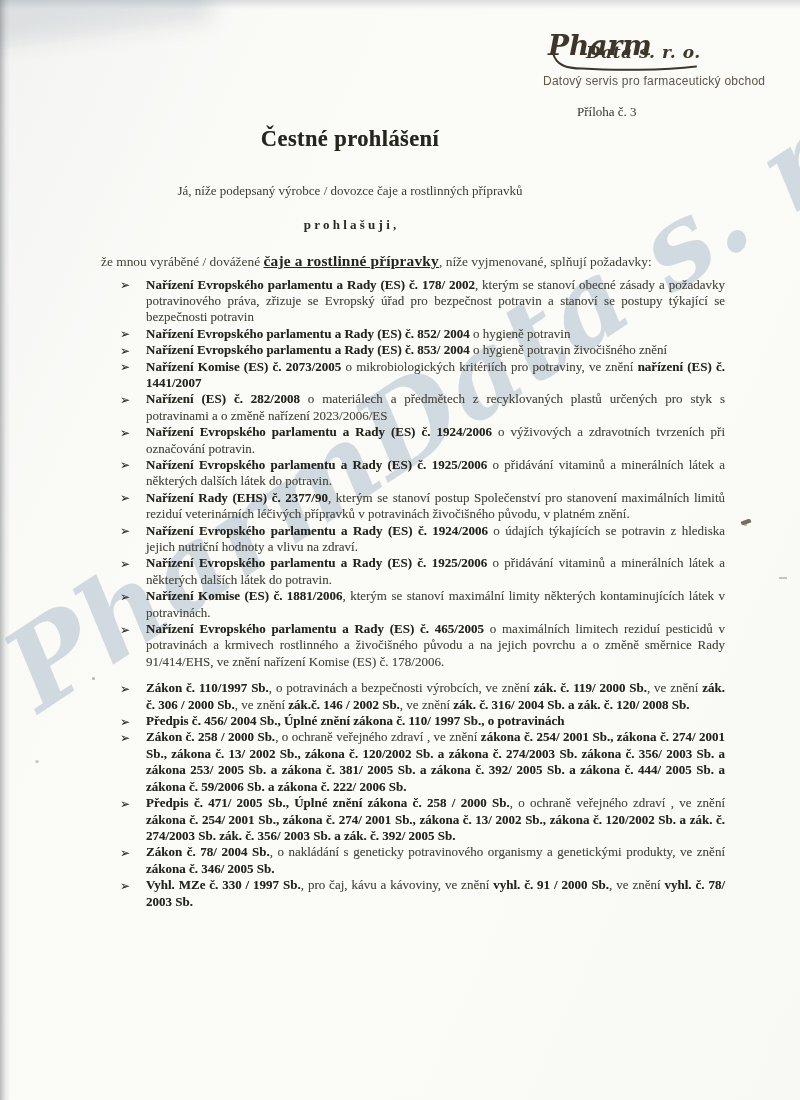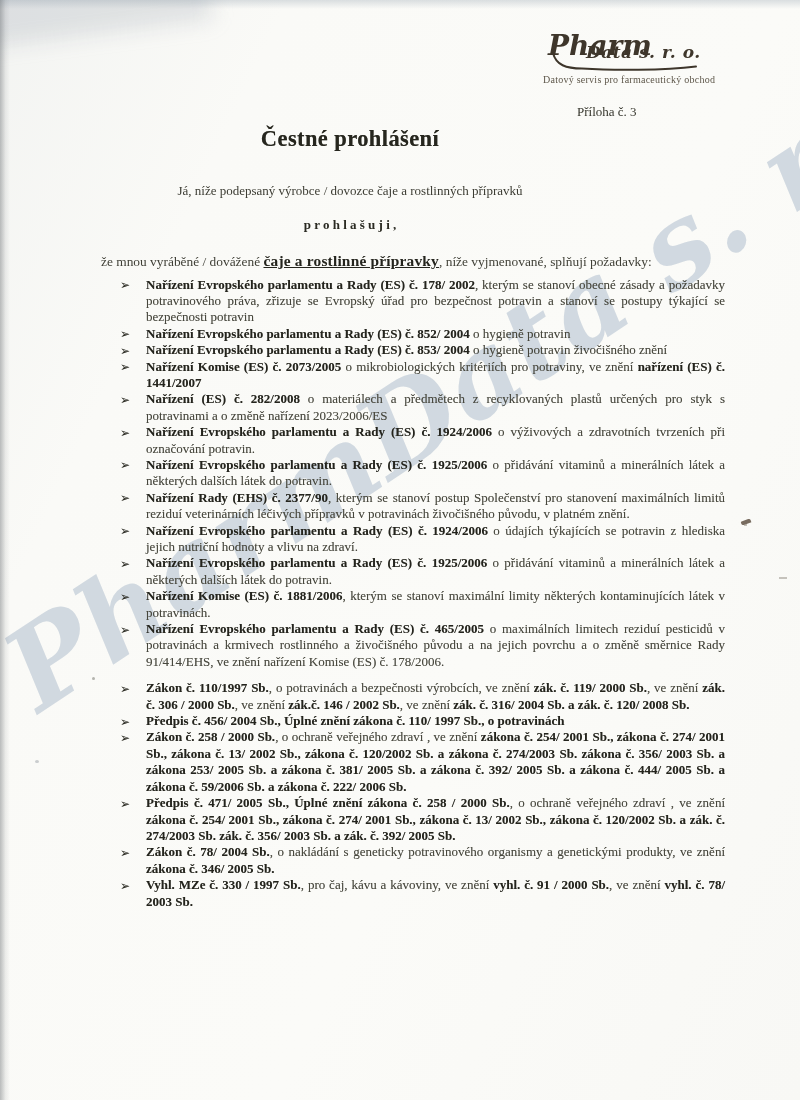"Datový servis pro farmaceutický obchod" .logo-tagline { font-family: Liberation Serif, serif -> Liberation Sans, sans-serif; font-size: 10px -> 12px }
